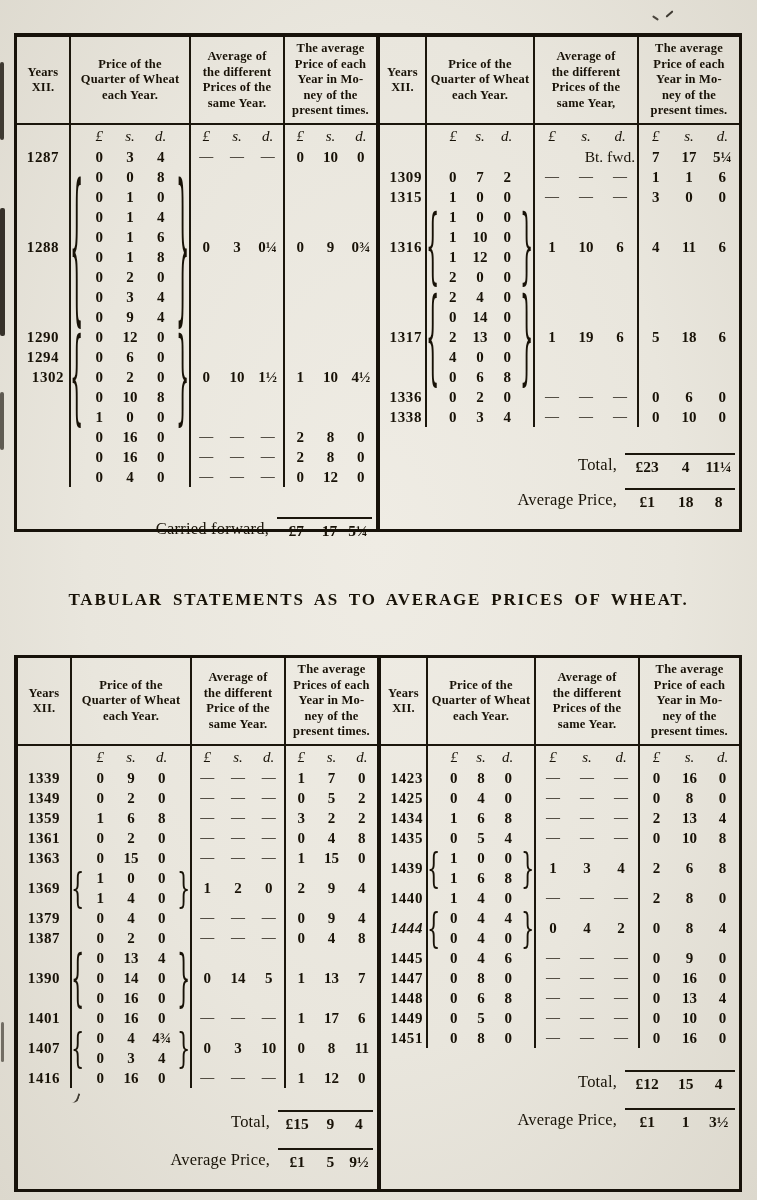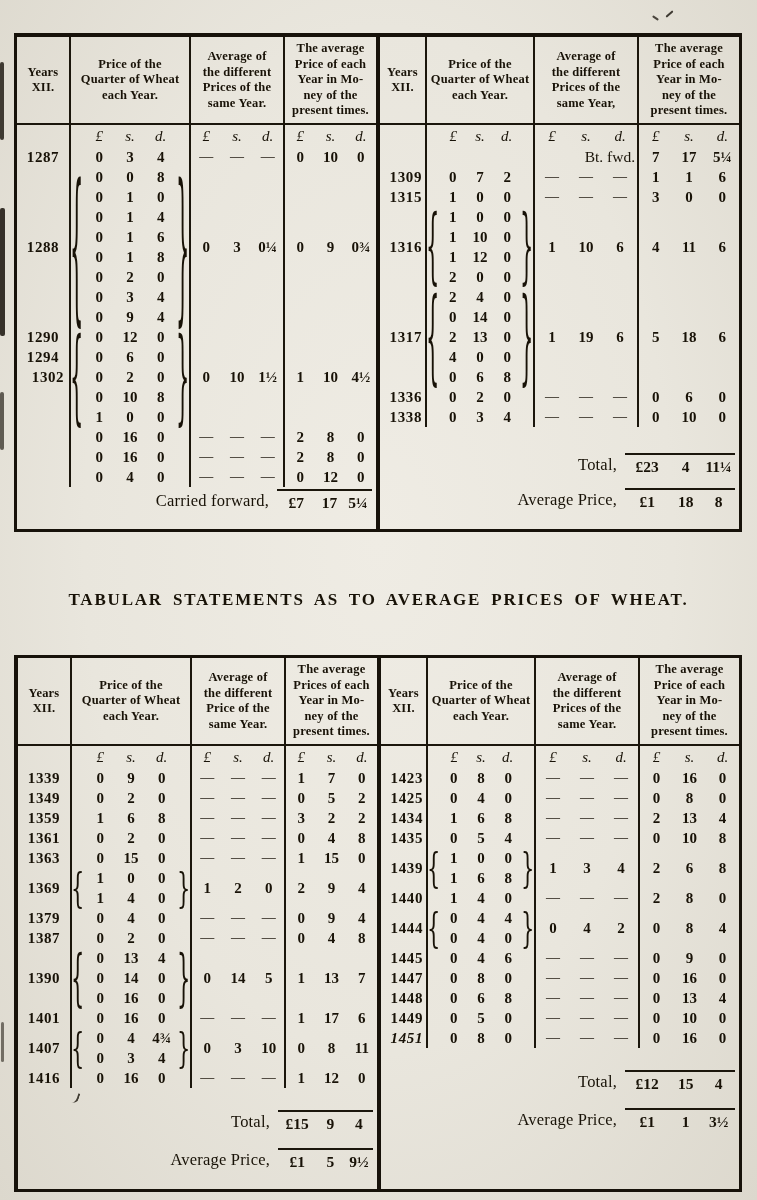"Carried forward," .frame-top .half-left .frow { margin-top: 2px -> 30px }
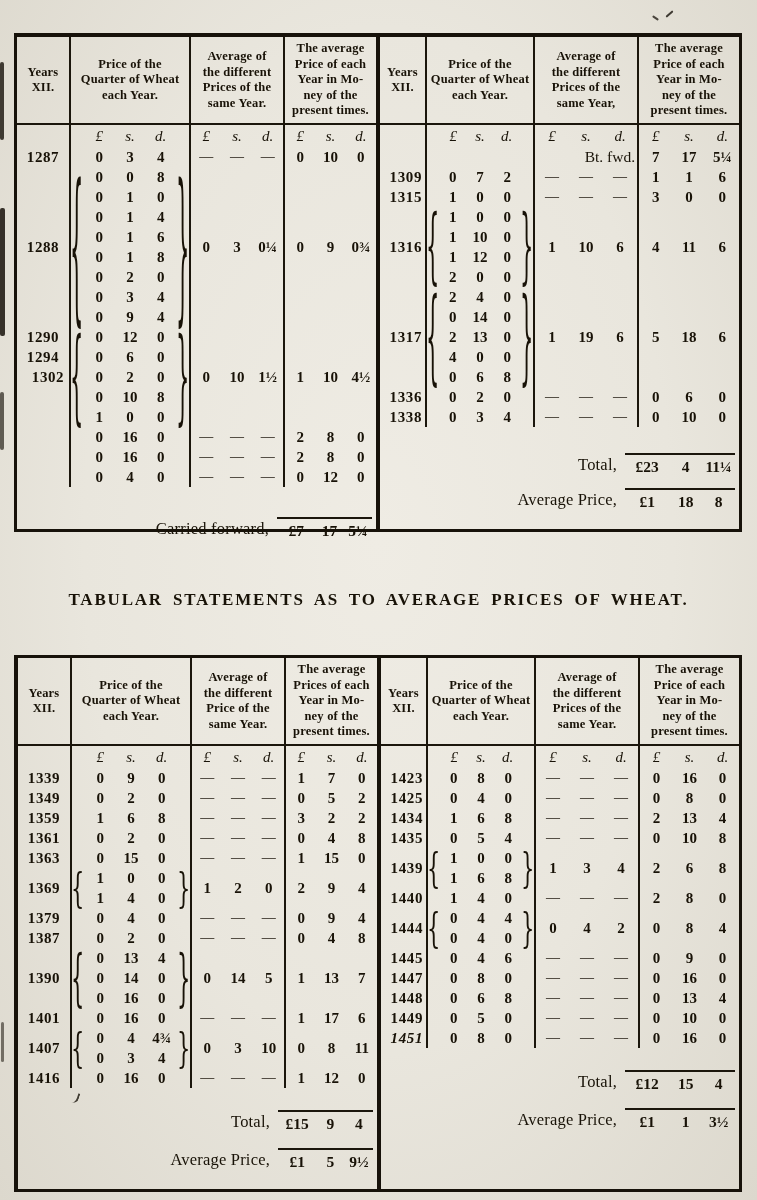"1444" div.ycell { font-style: none -> italic }
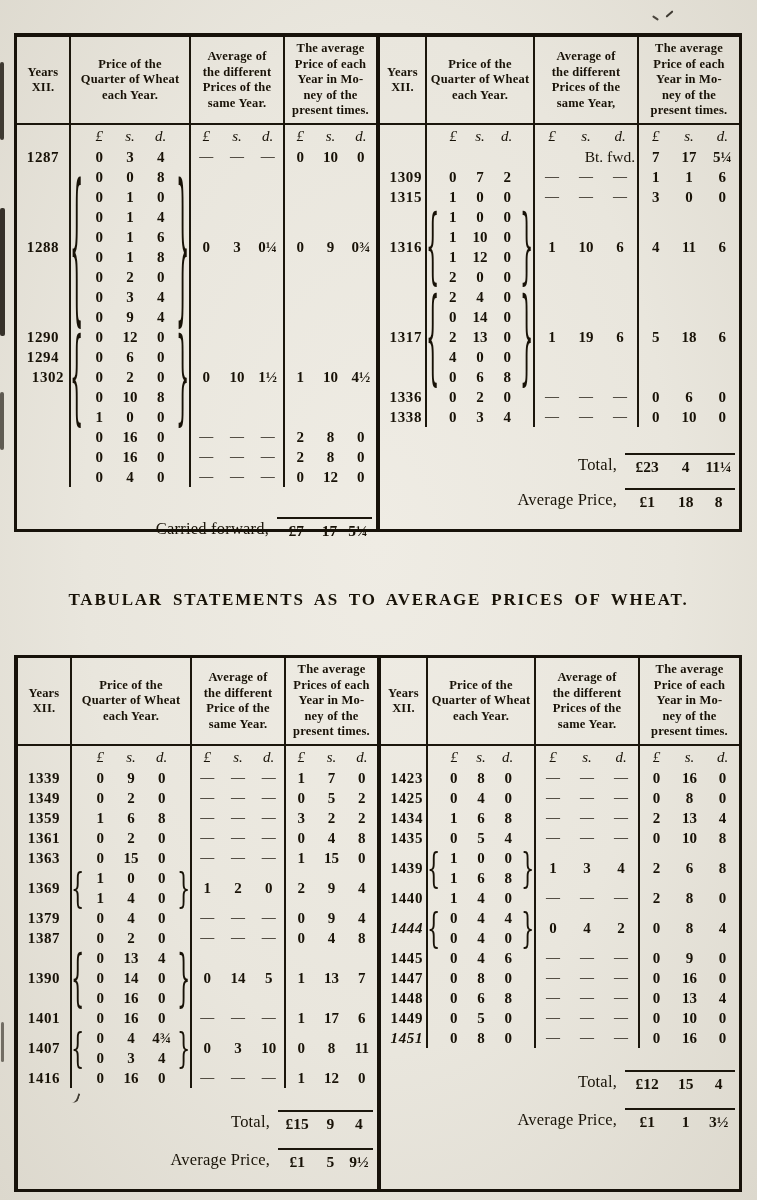"1451" div.ycell { font-style: italic -> none }
